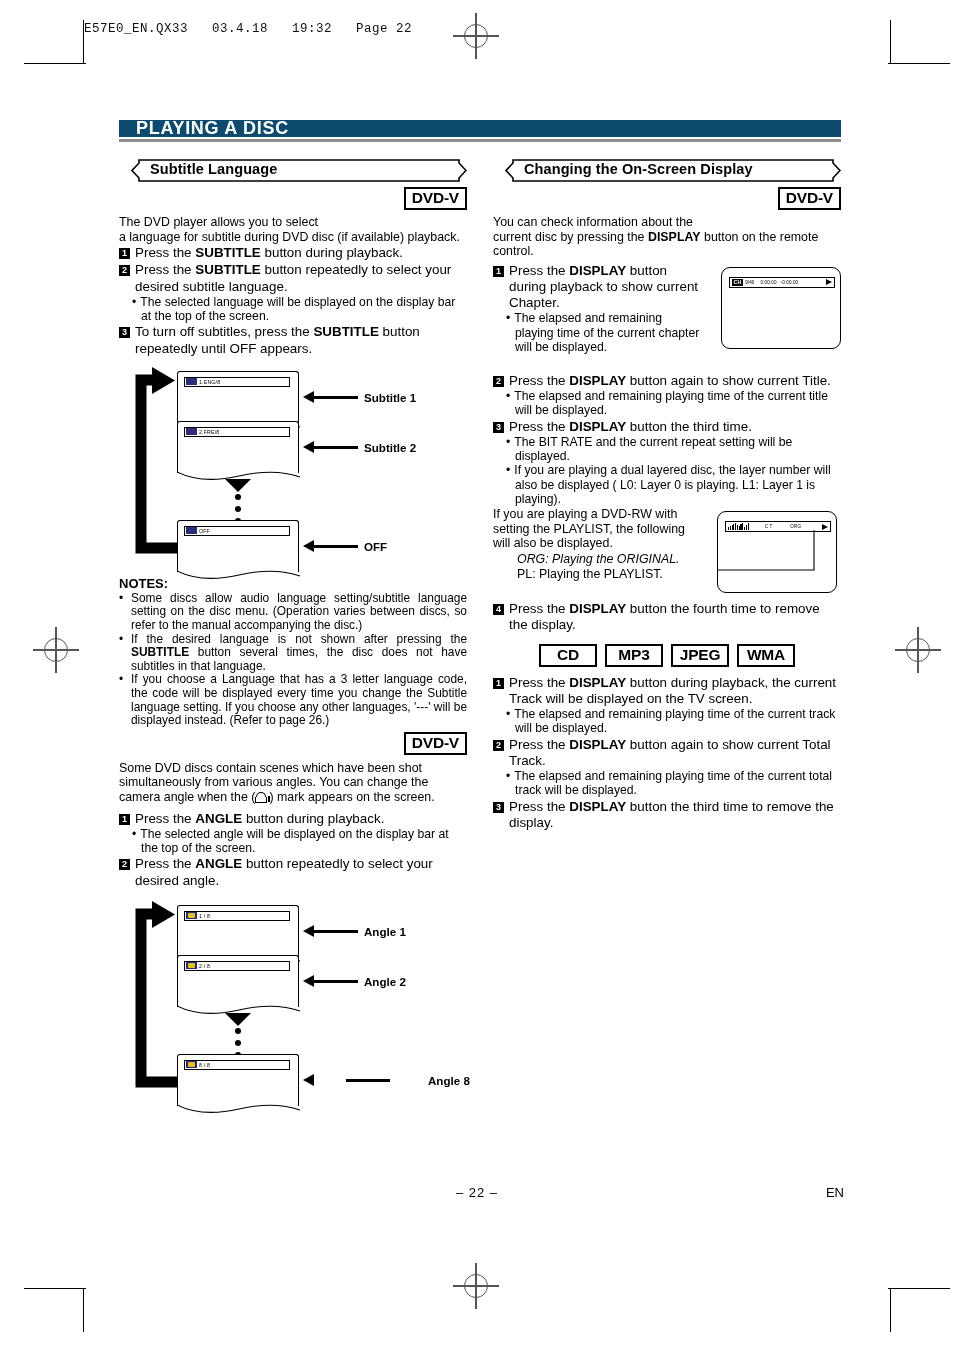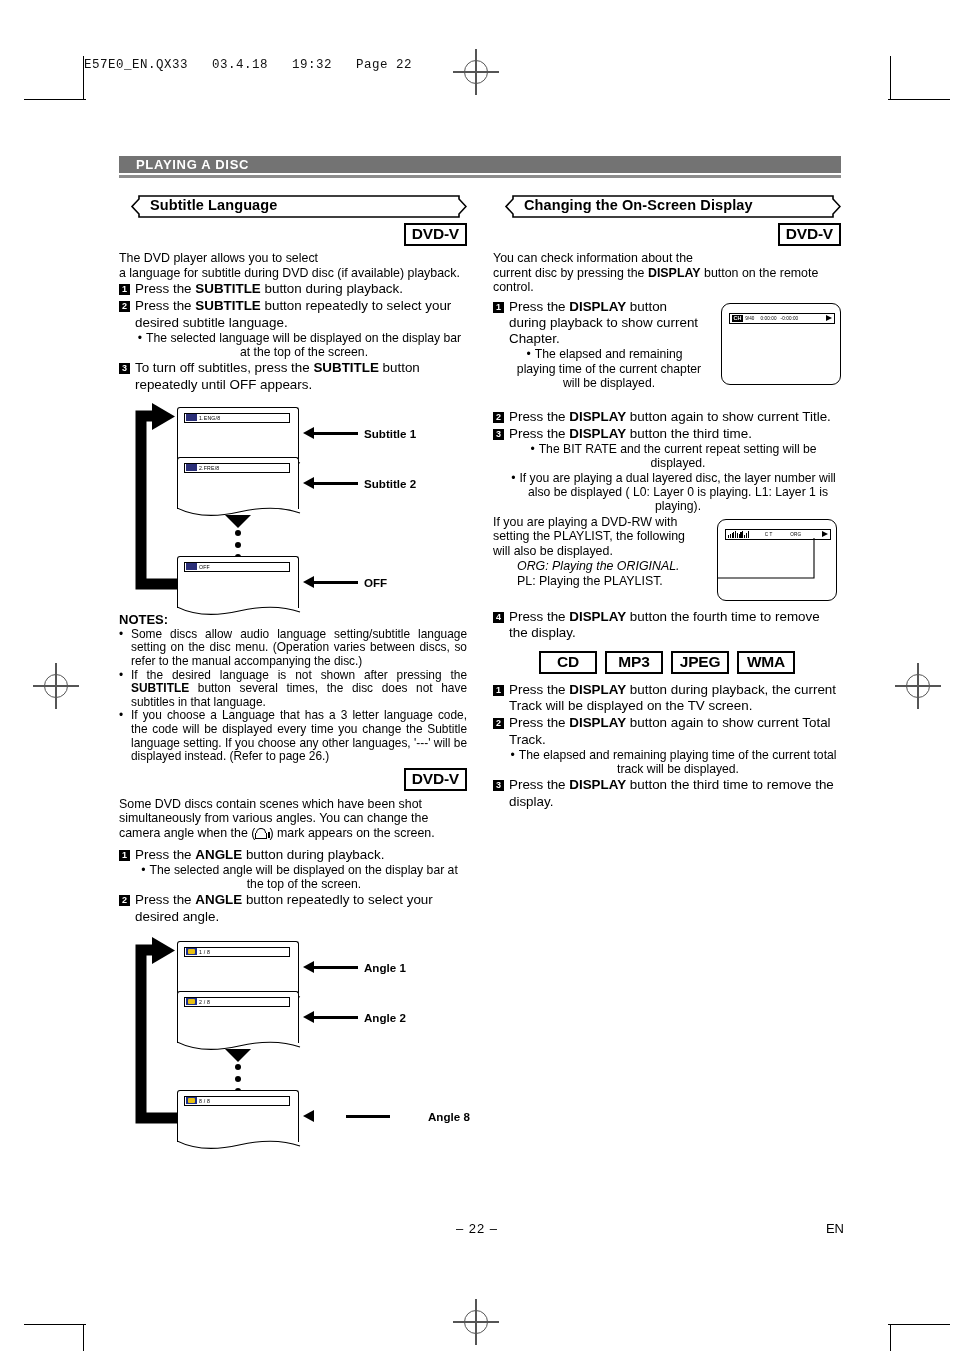"E57E0_EN.QX33 03.4.18 19:32 Page 22" .page { margin-top: 36px -> none }
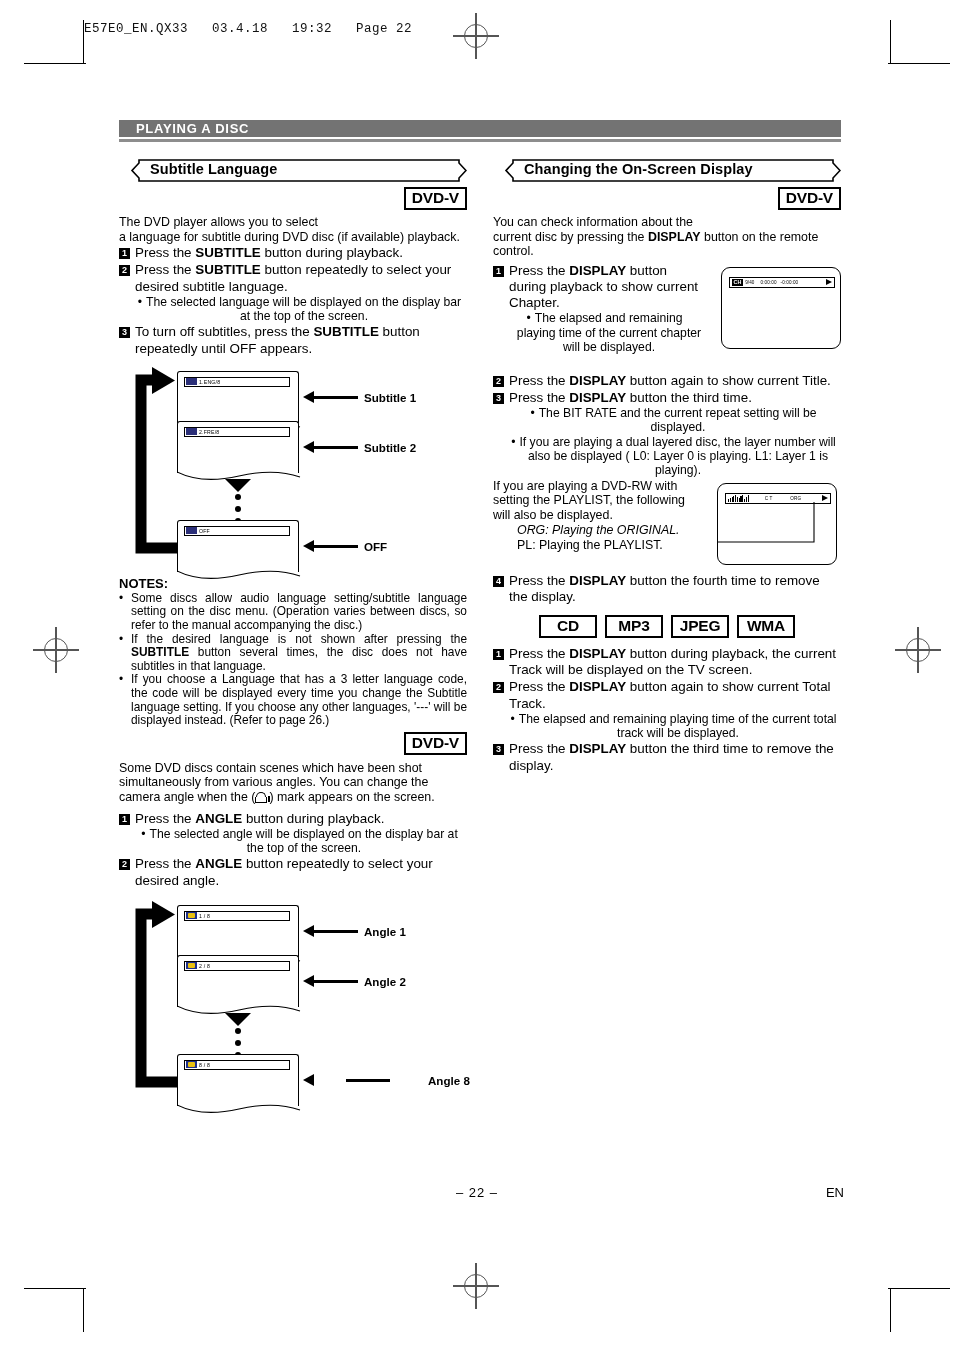"PLAYING A DISC" .sectionbar { background: #737373 -> #0c4a6e; font-size: 13px -> 18px }
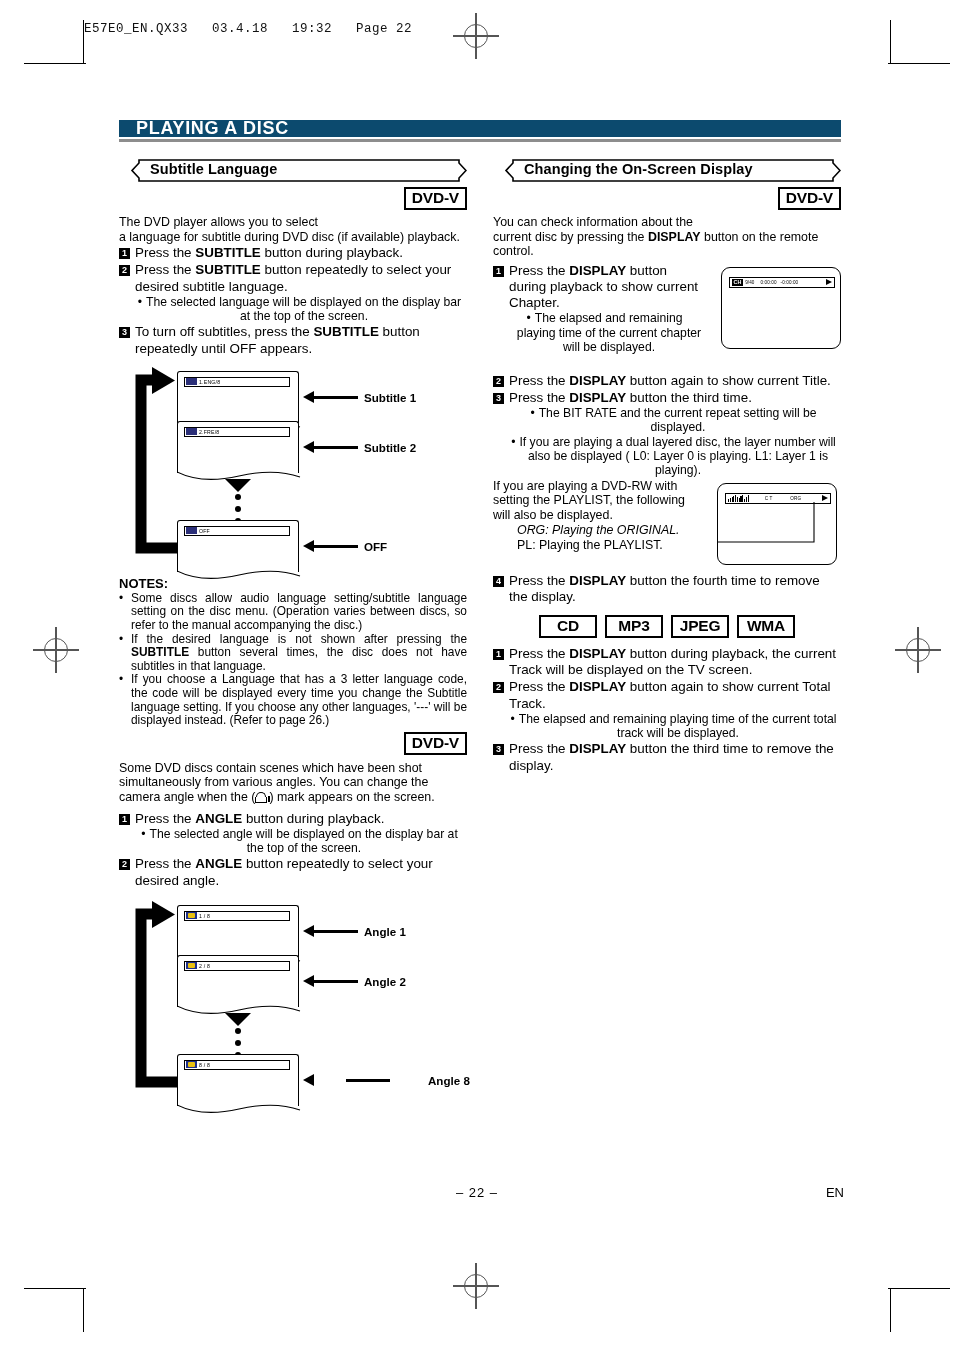"The selected language will be" .sub { text-align: center -> none }
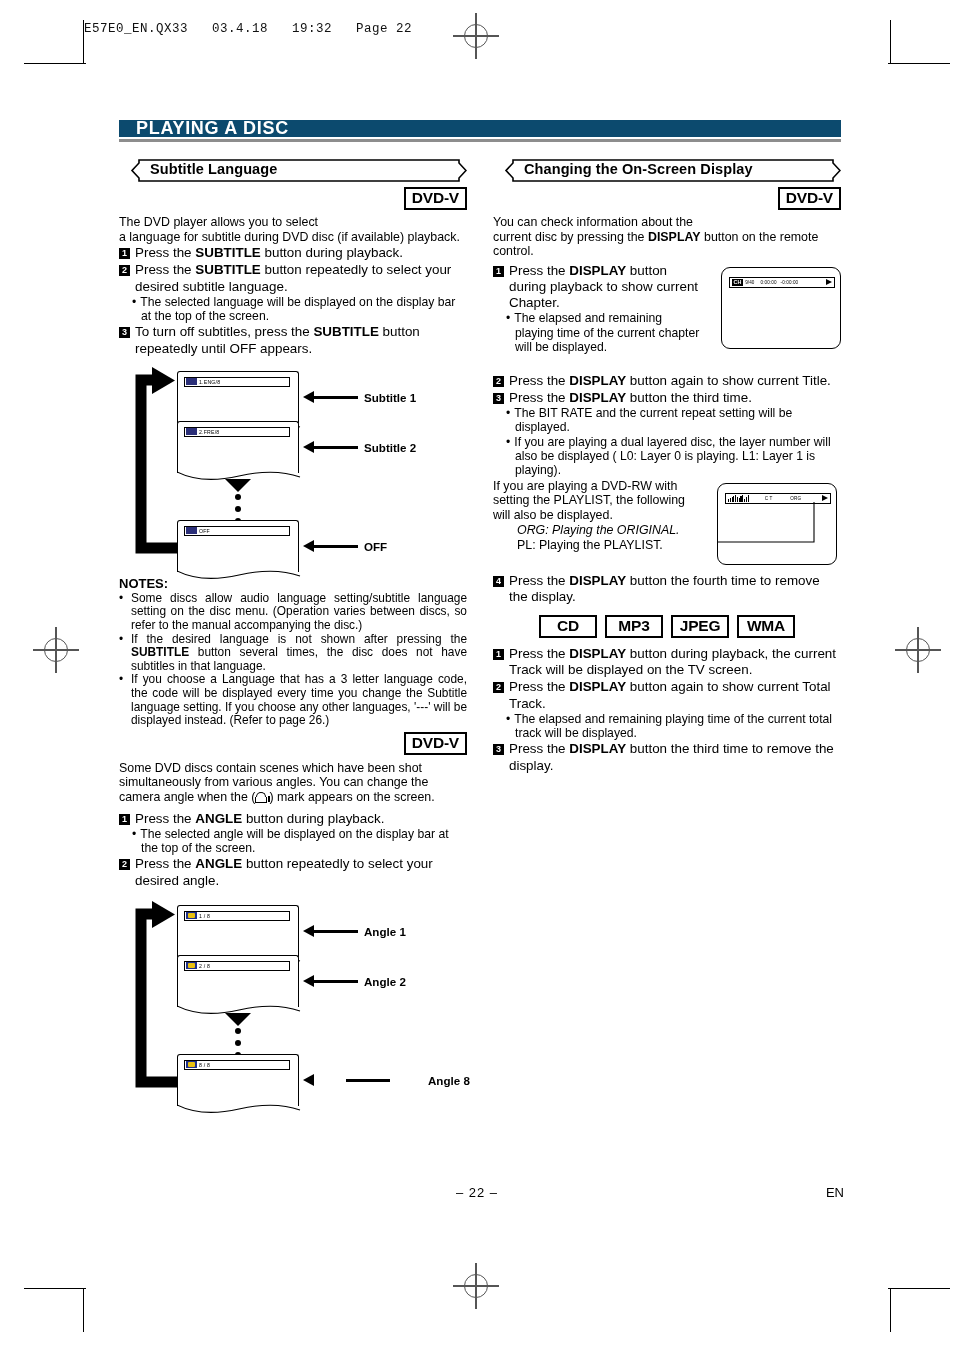"The elapsed and remaining playing time of the current title" div.sub { html: none -> <div>The elapsed and remaining playing time of the current title will be displayed.</div> }
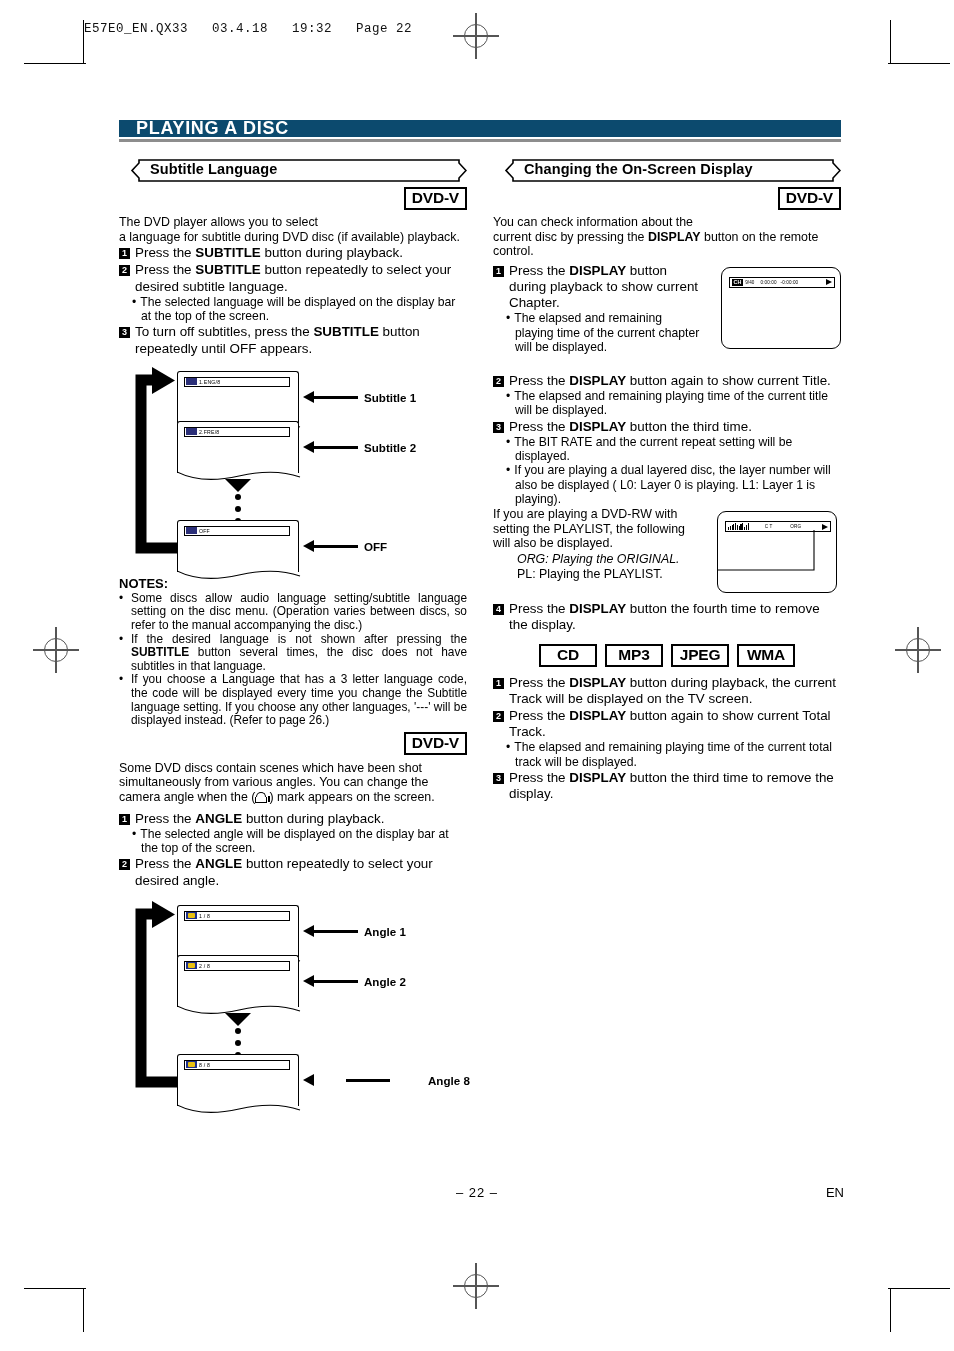"The elapsed and remaining playing time of the current track" div.sub { html: none -> <div>The elapsed and remaining playing time of the current track will be displayed.</div> }
